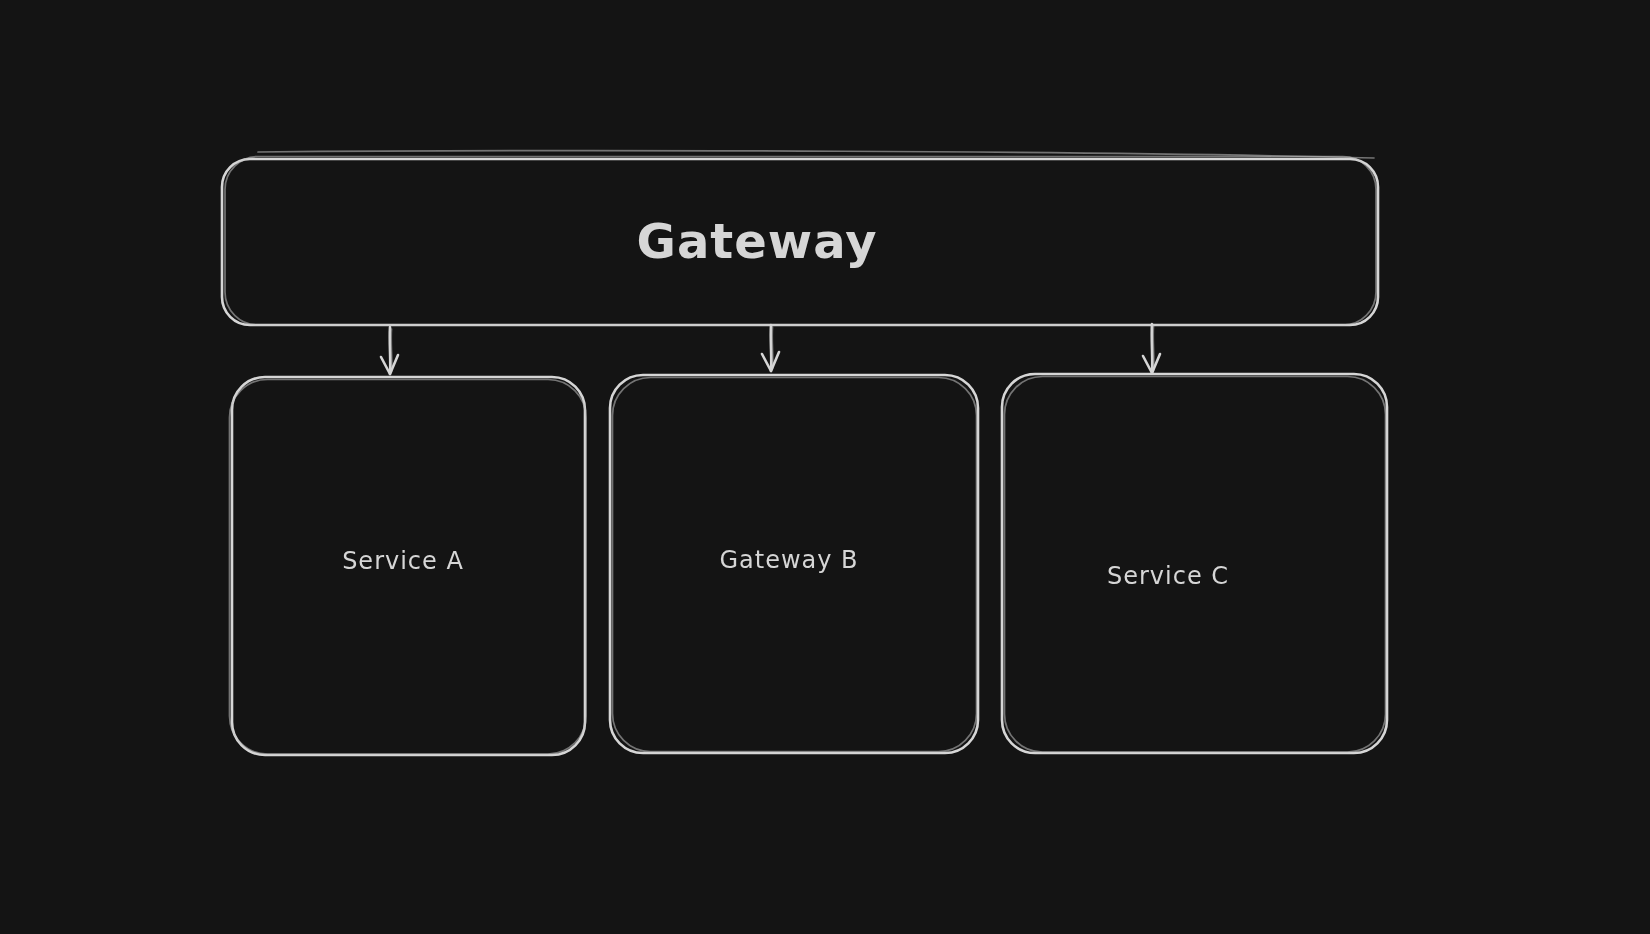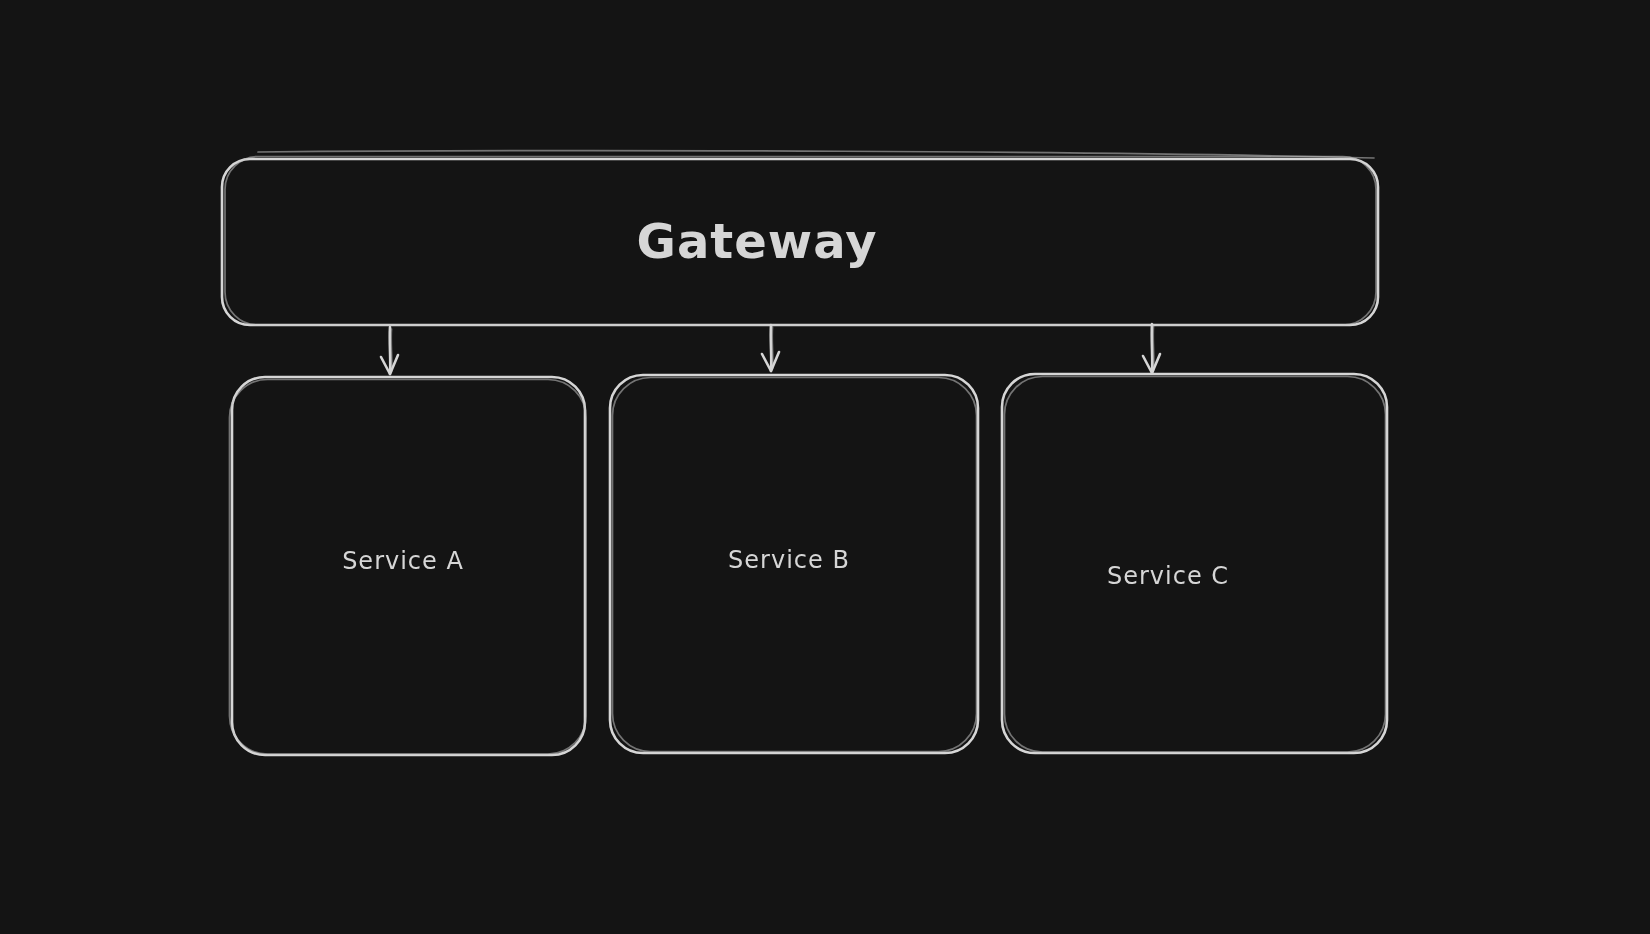"Service B" div.node-label { text: Service -> Gateway }
